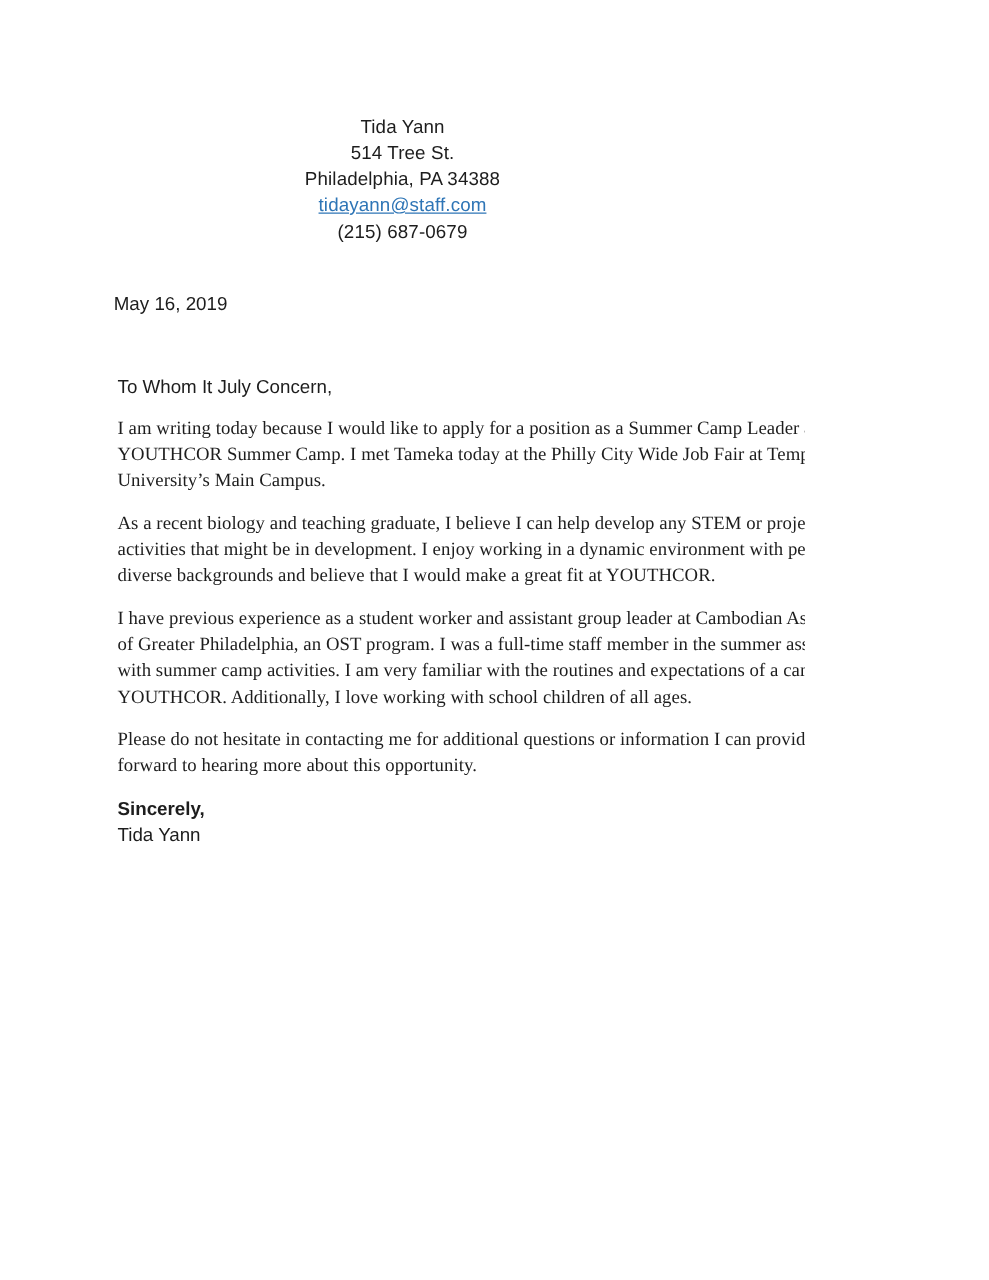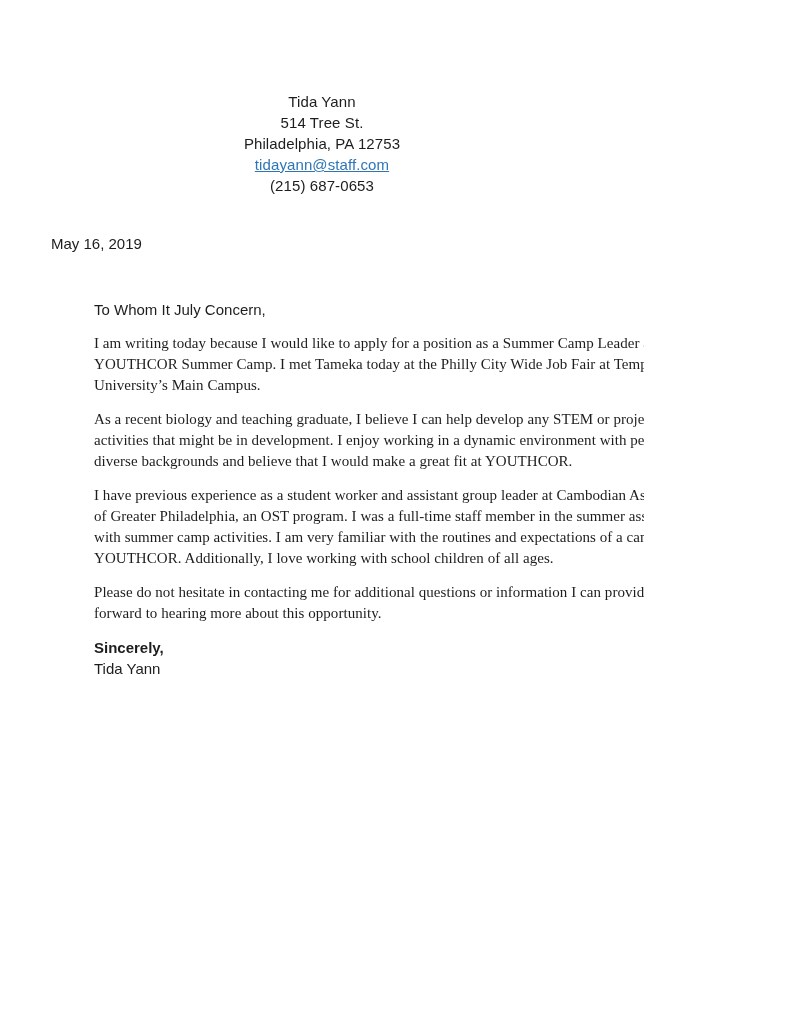"Philadelphia, PA 12753" div.hline { text: 12753 -> 34388 }
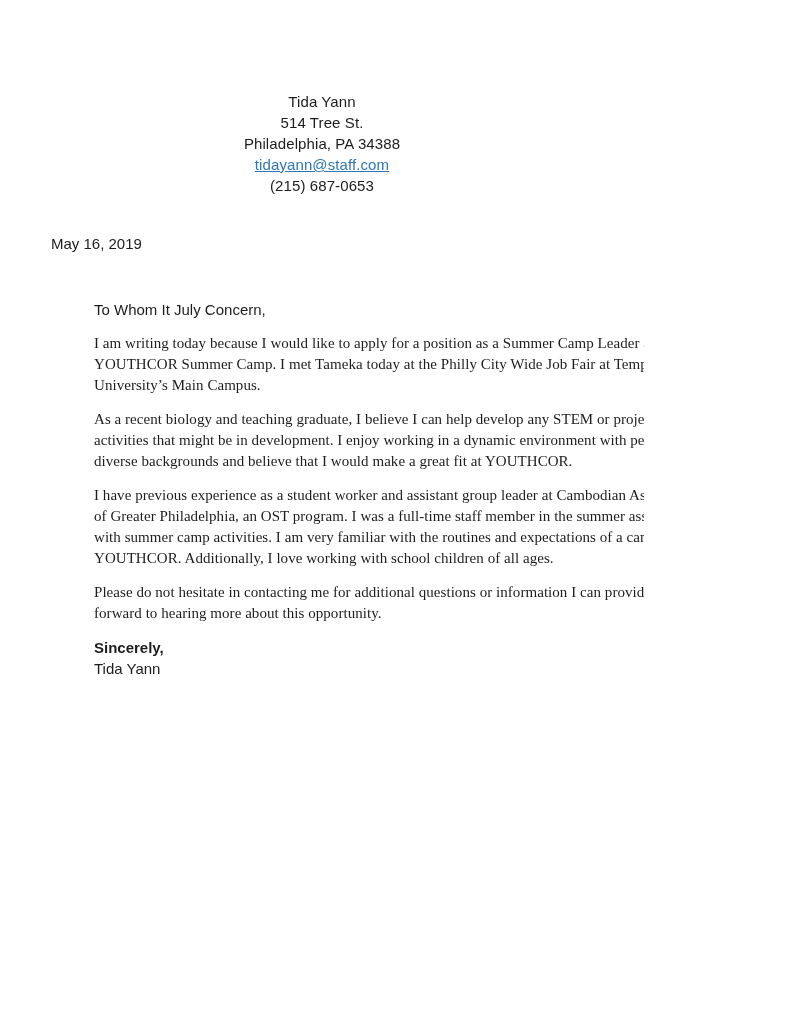"(215) 687-0653" div.hline { text: 687-0653 -> 687-0679 }
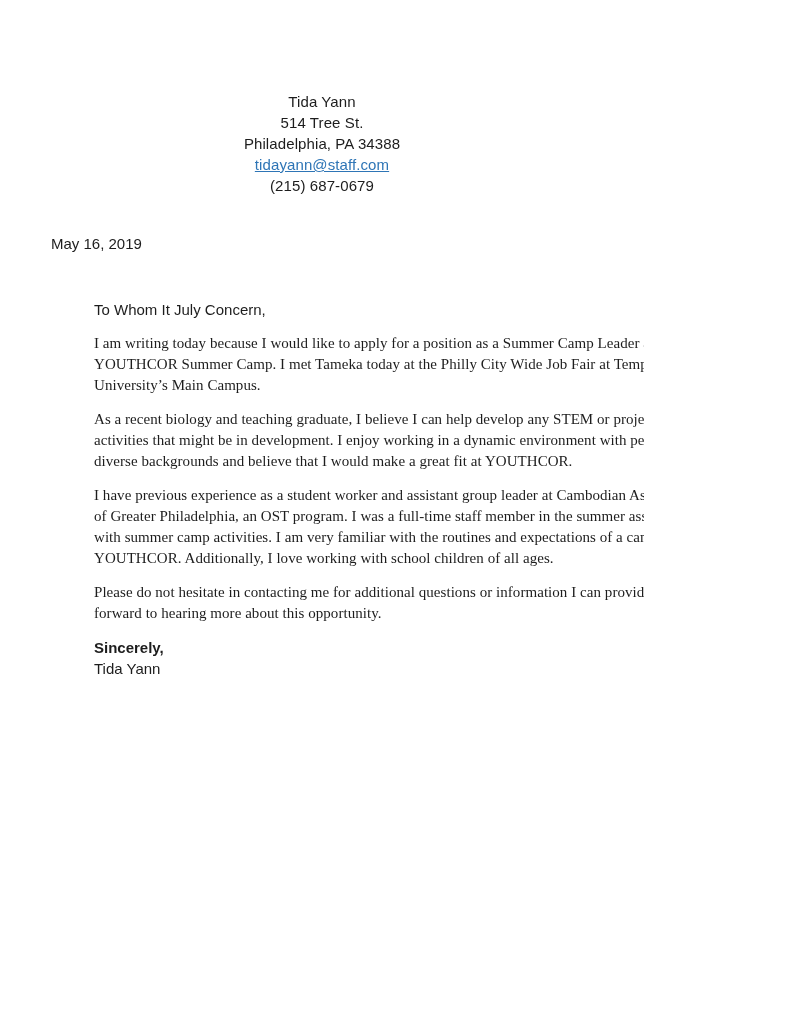"May 16, 2019" .date-line { margin: 37px 0 0 51px -> 37px 0 0 91px }
